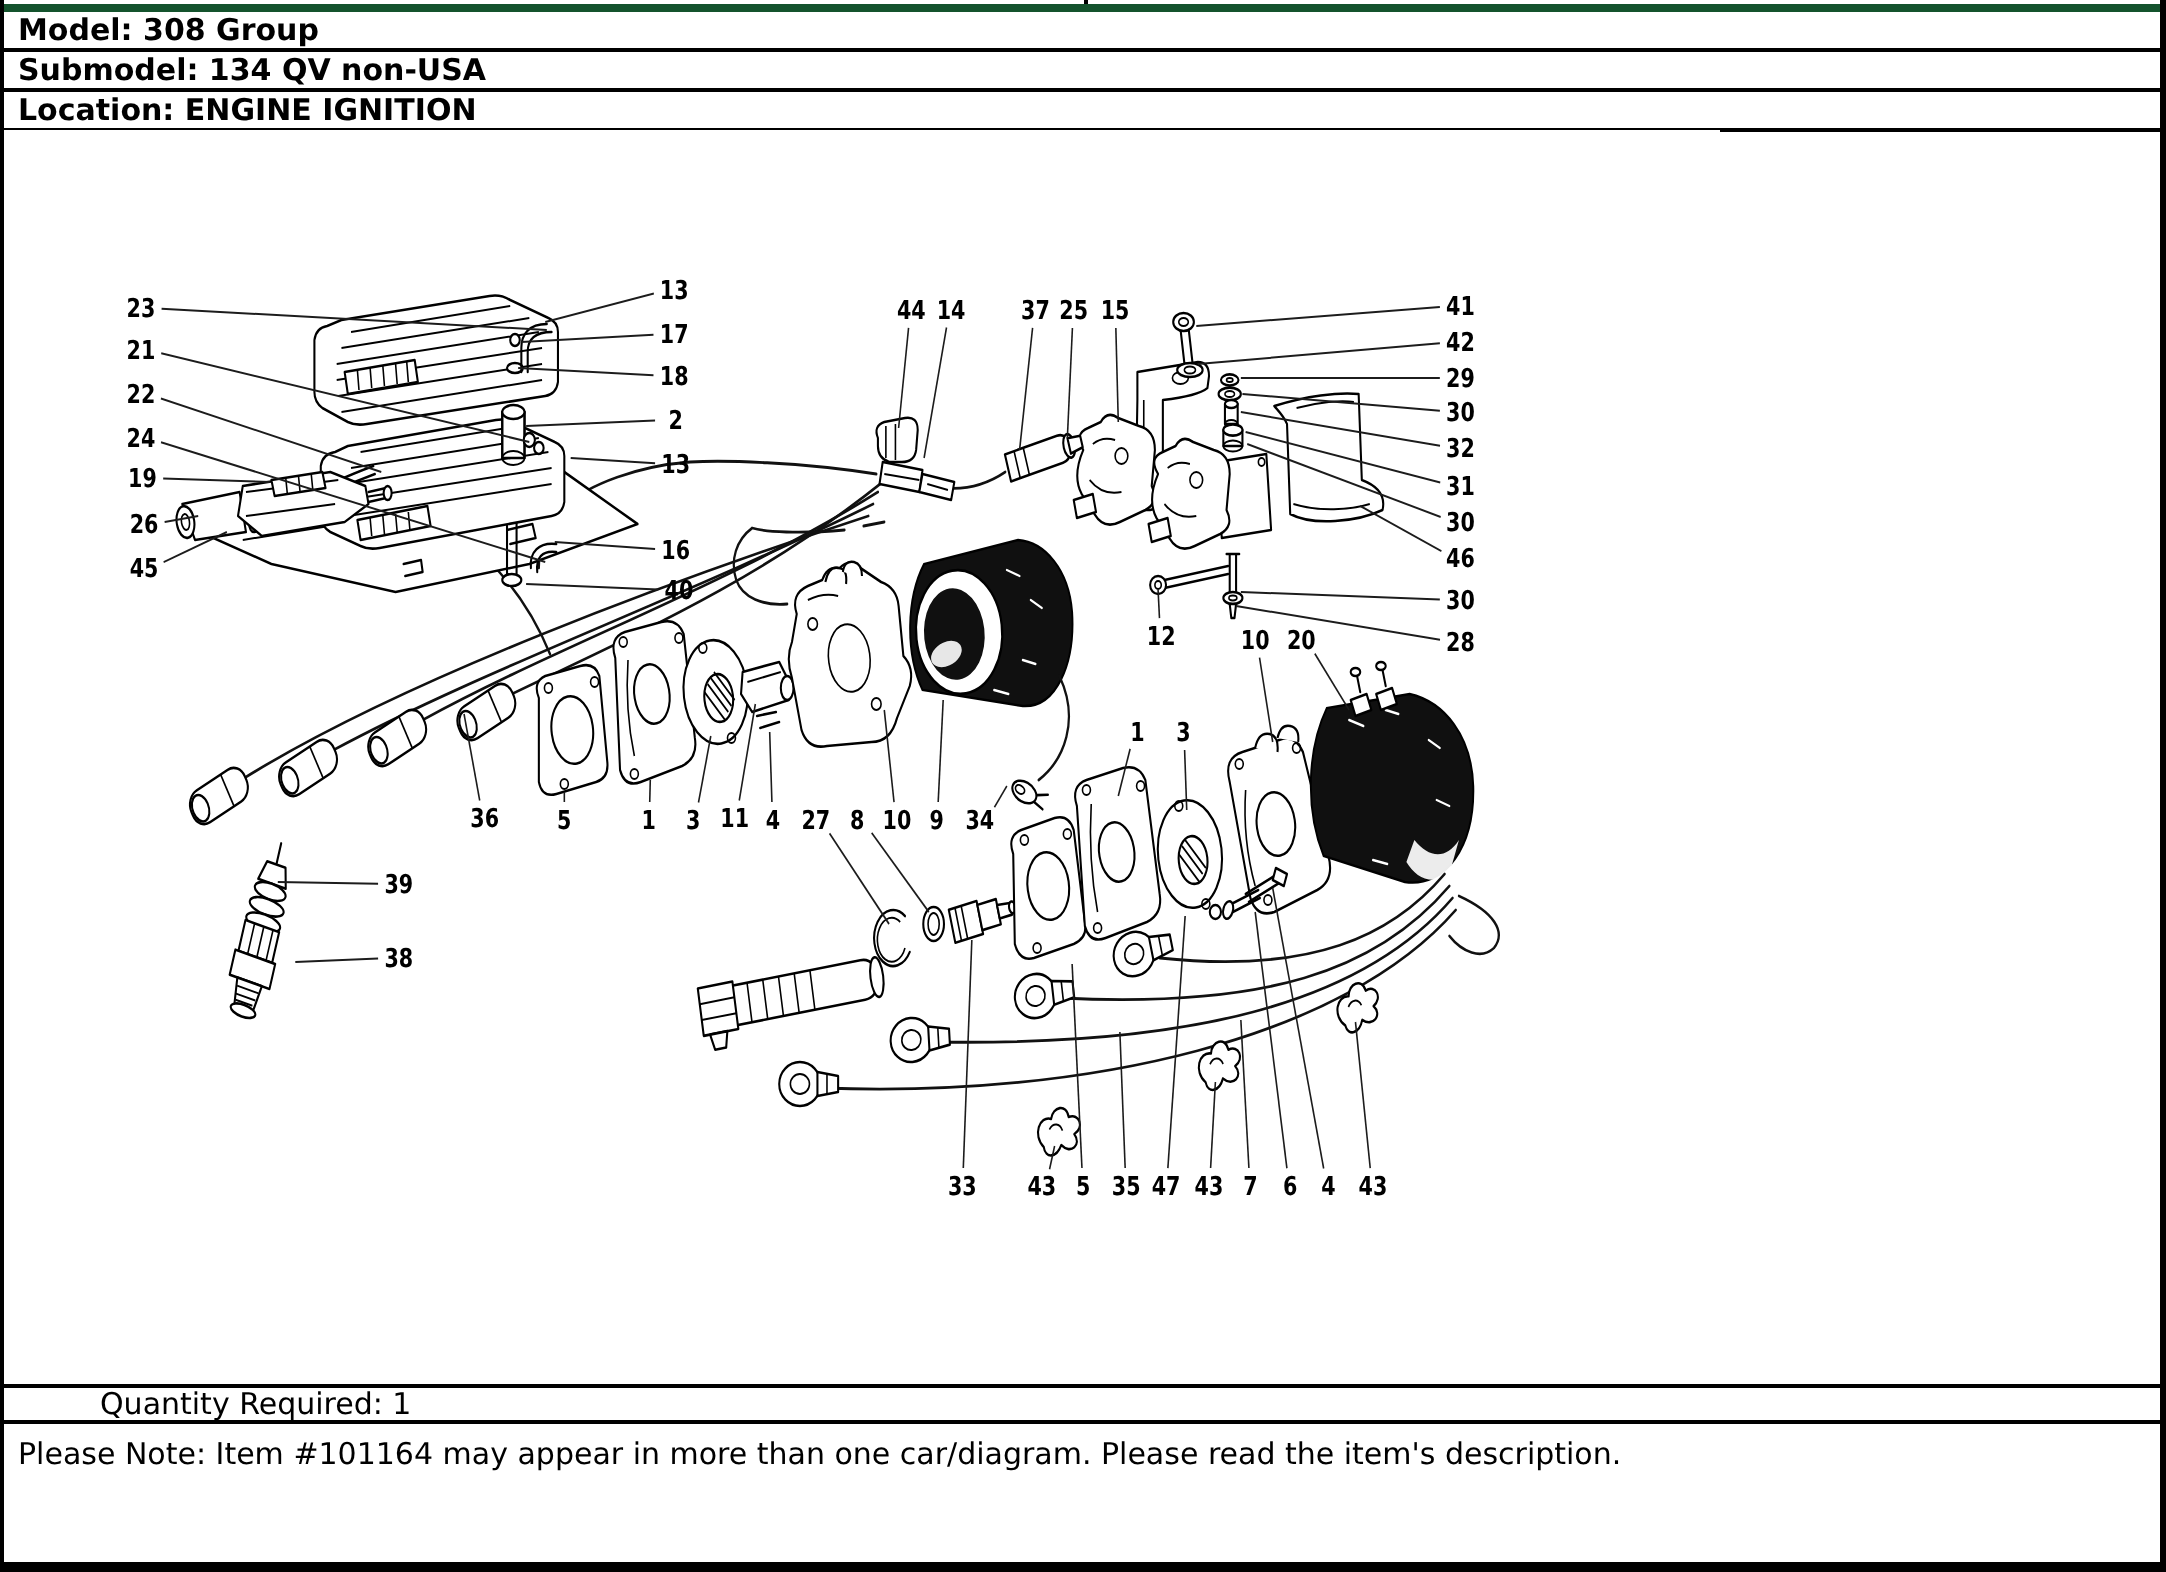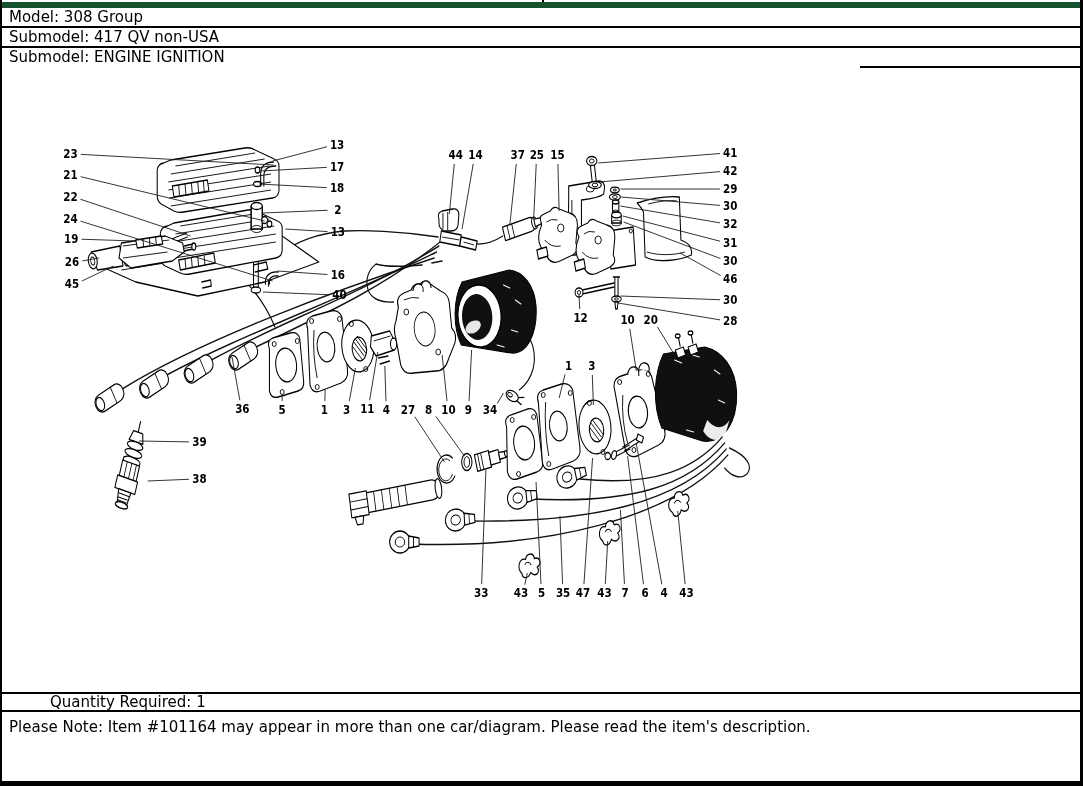"Model: 308 Group" .hdr { border-top: 6px solid #14532d -> 4px solid #14532d; font-weight: none -> bold }
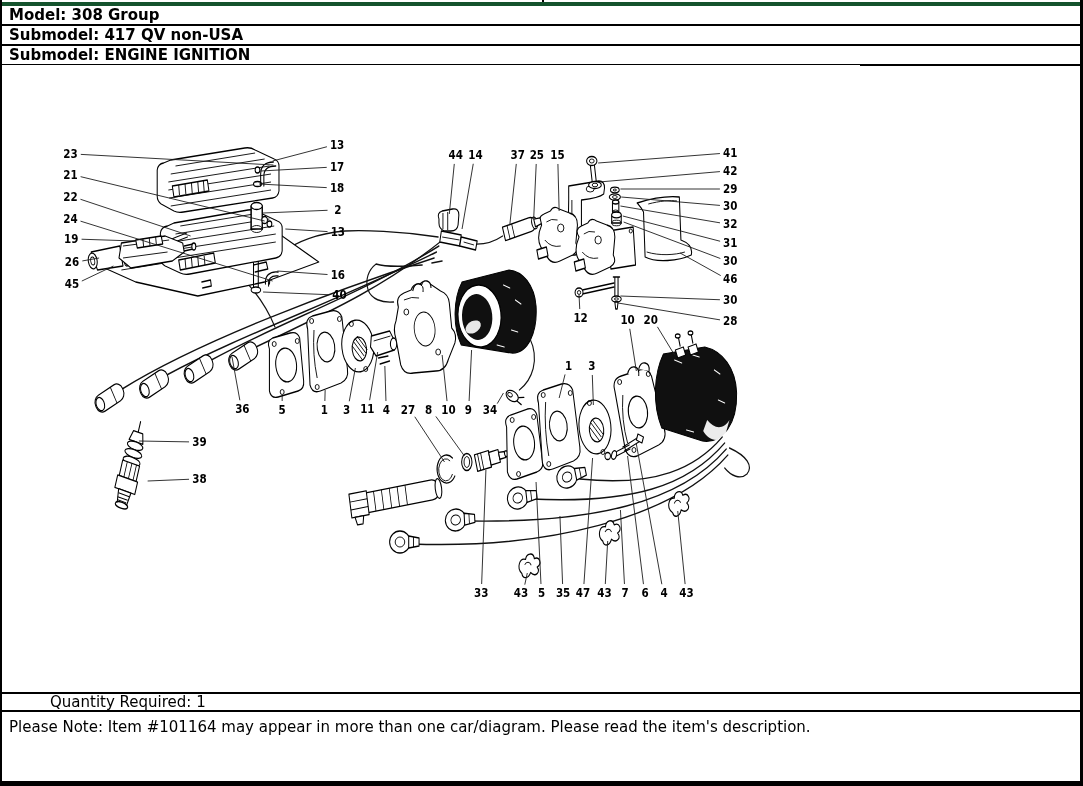"Submodel: 417 QV non-USA" span { text: 417 -> 134 }
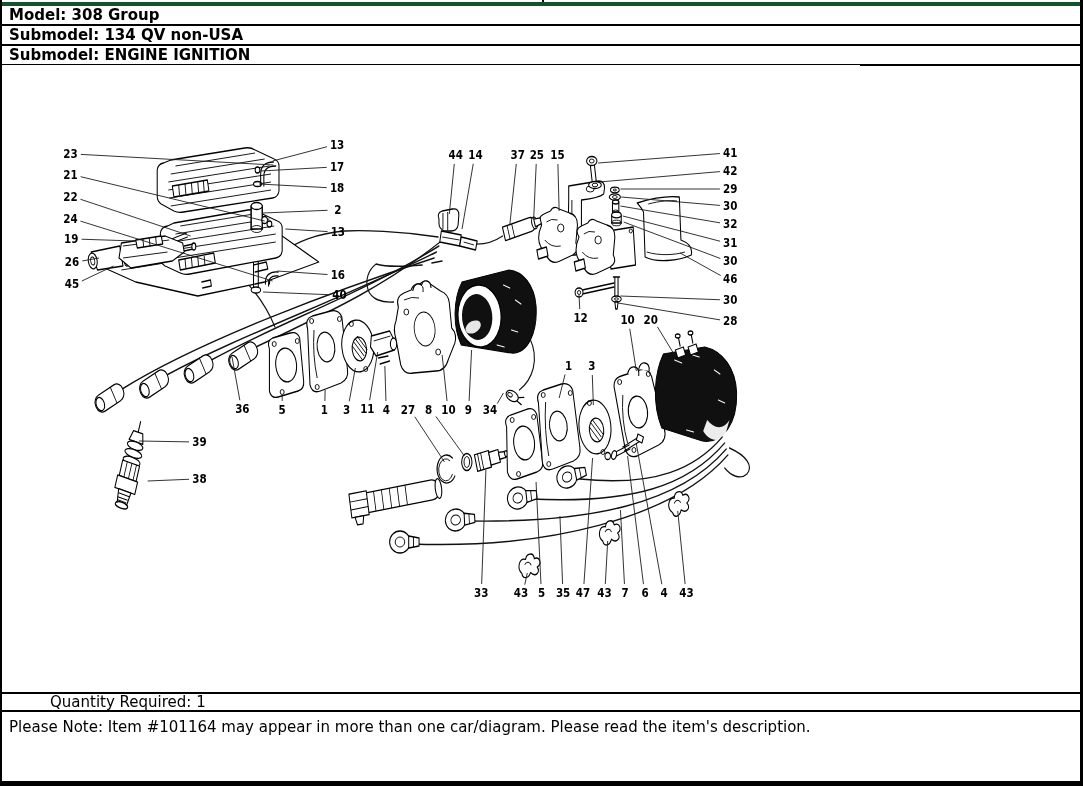"Submodel: ENGINE IGNITION" span { text: Submodel -> Location }
